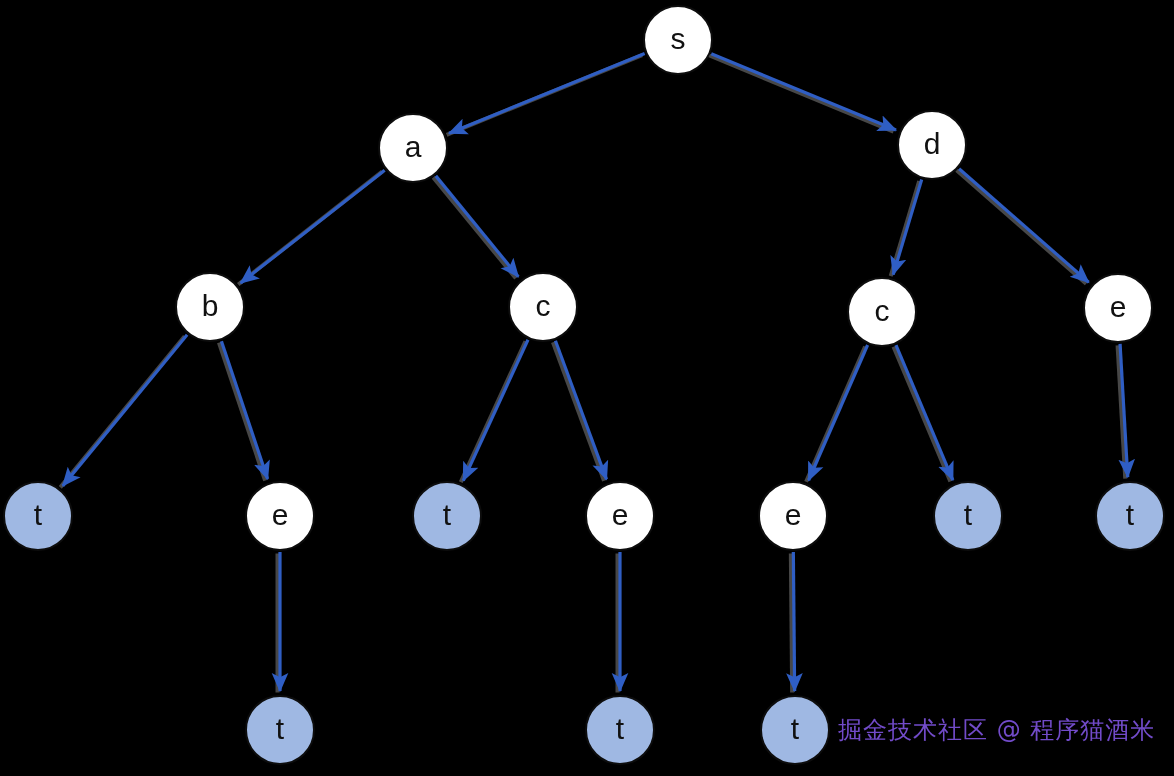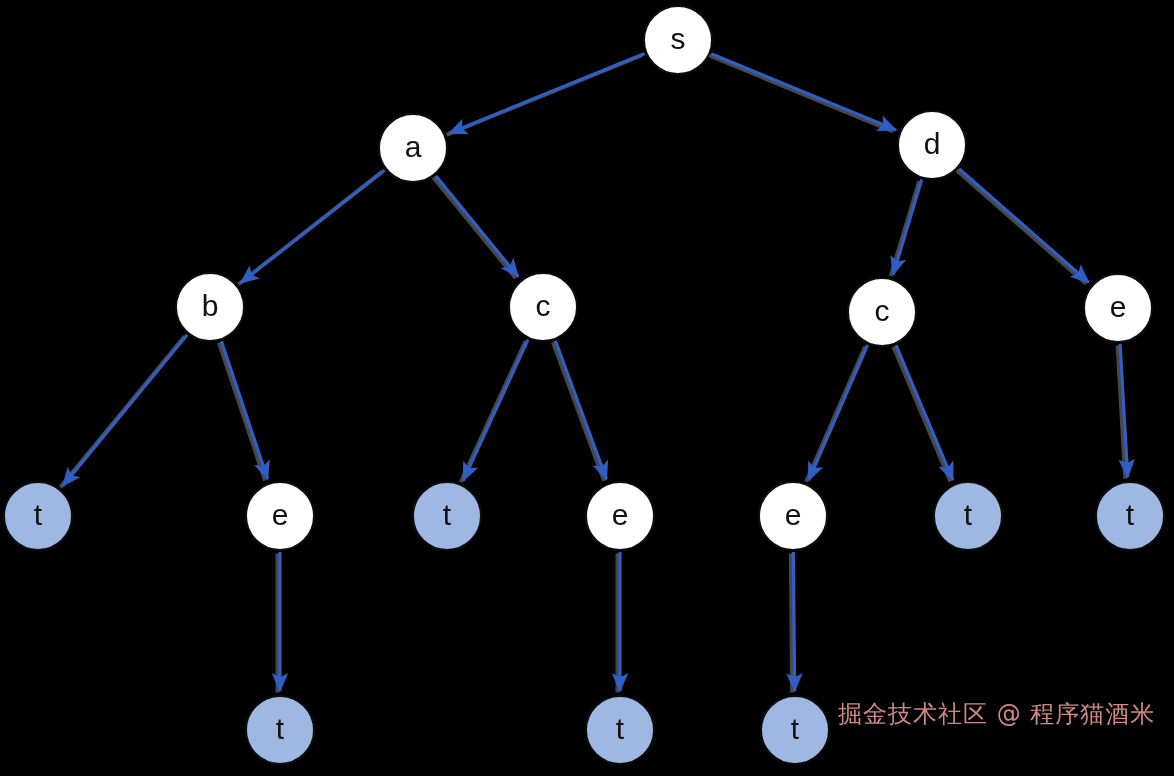"掘金技术社区 @ 程序猫酒米" div.watermark { color: #fca5a5 -> #8b5cf6; top: 698px -> 714px }
